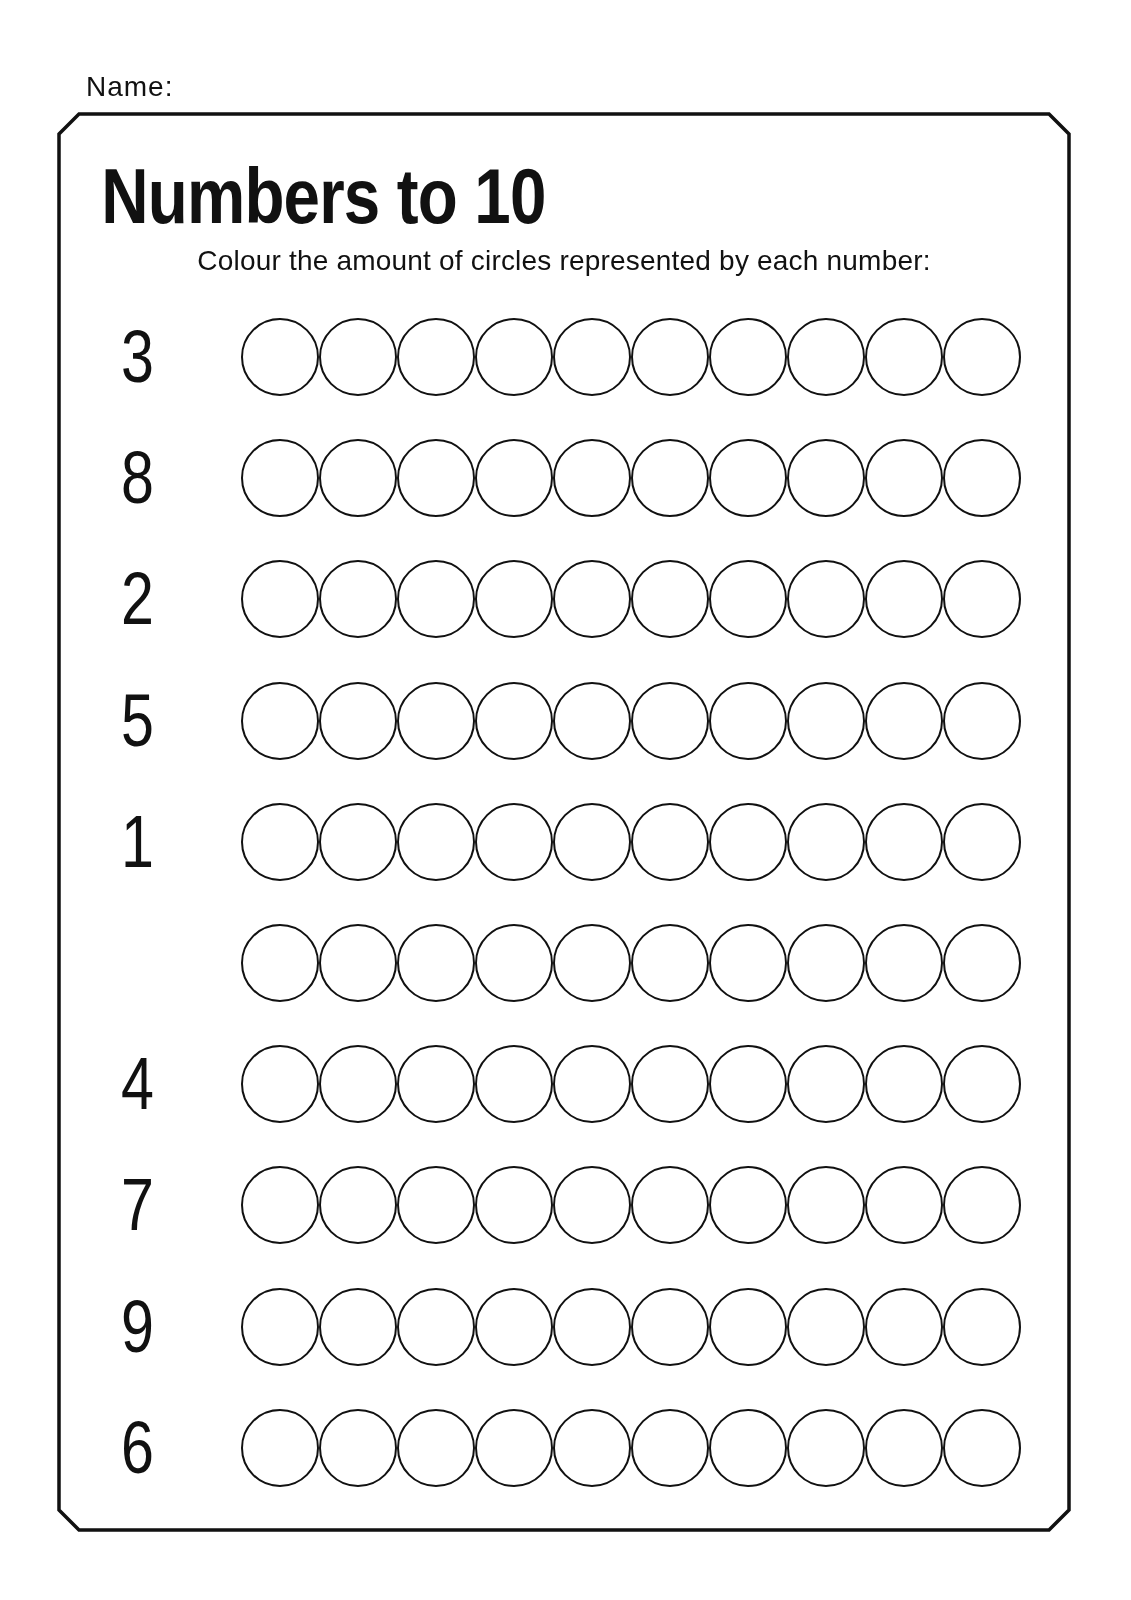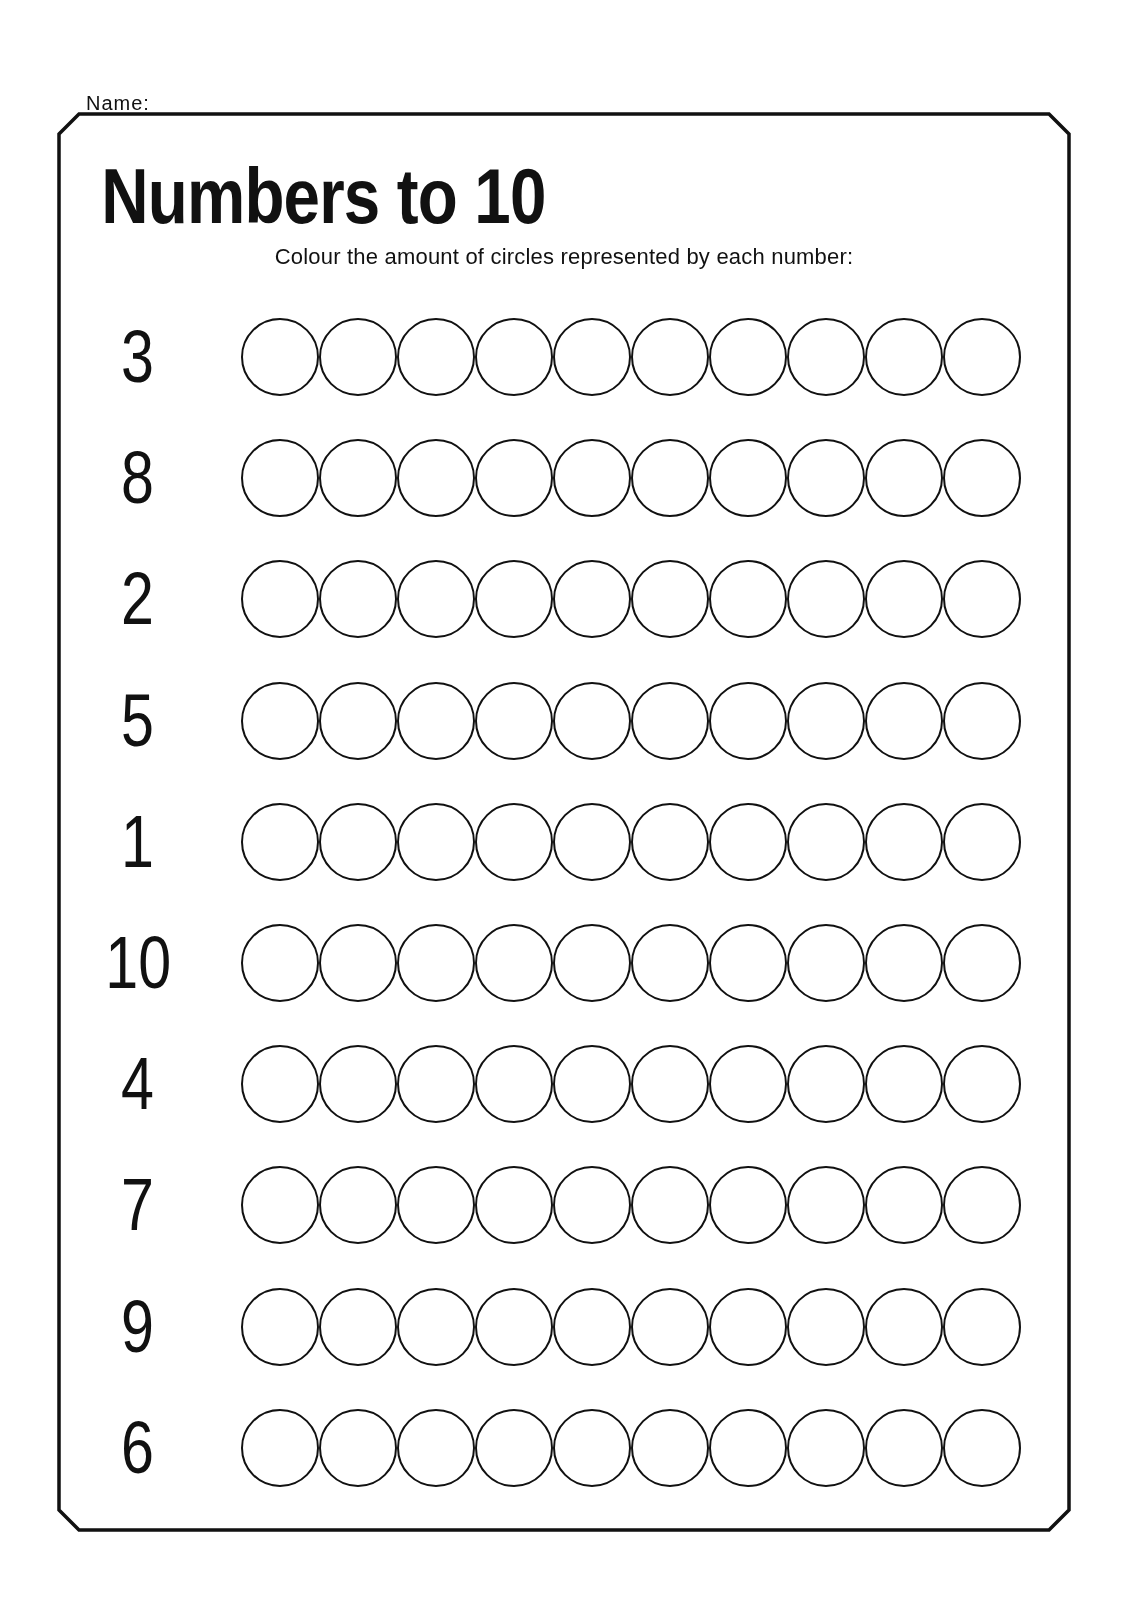"Name:" .name-label { font-size: 20px -> 28px; margin-top: 21px -> none }
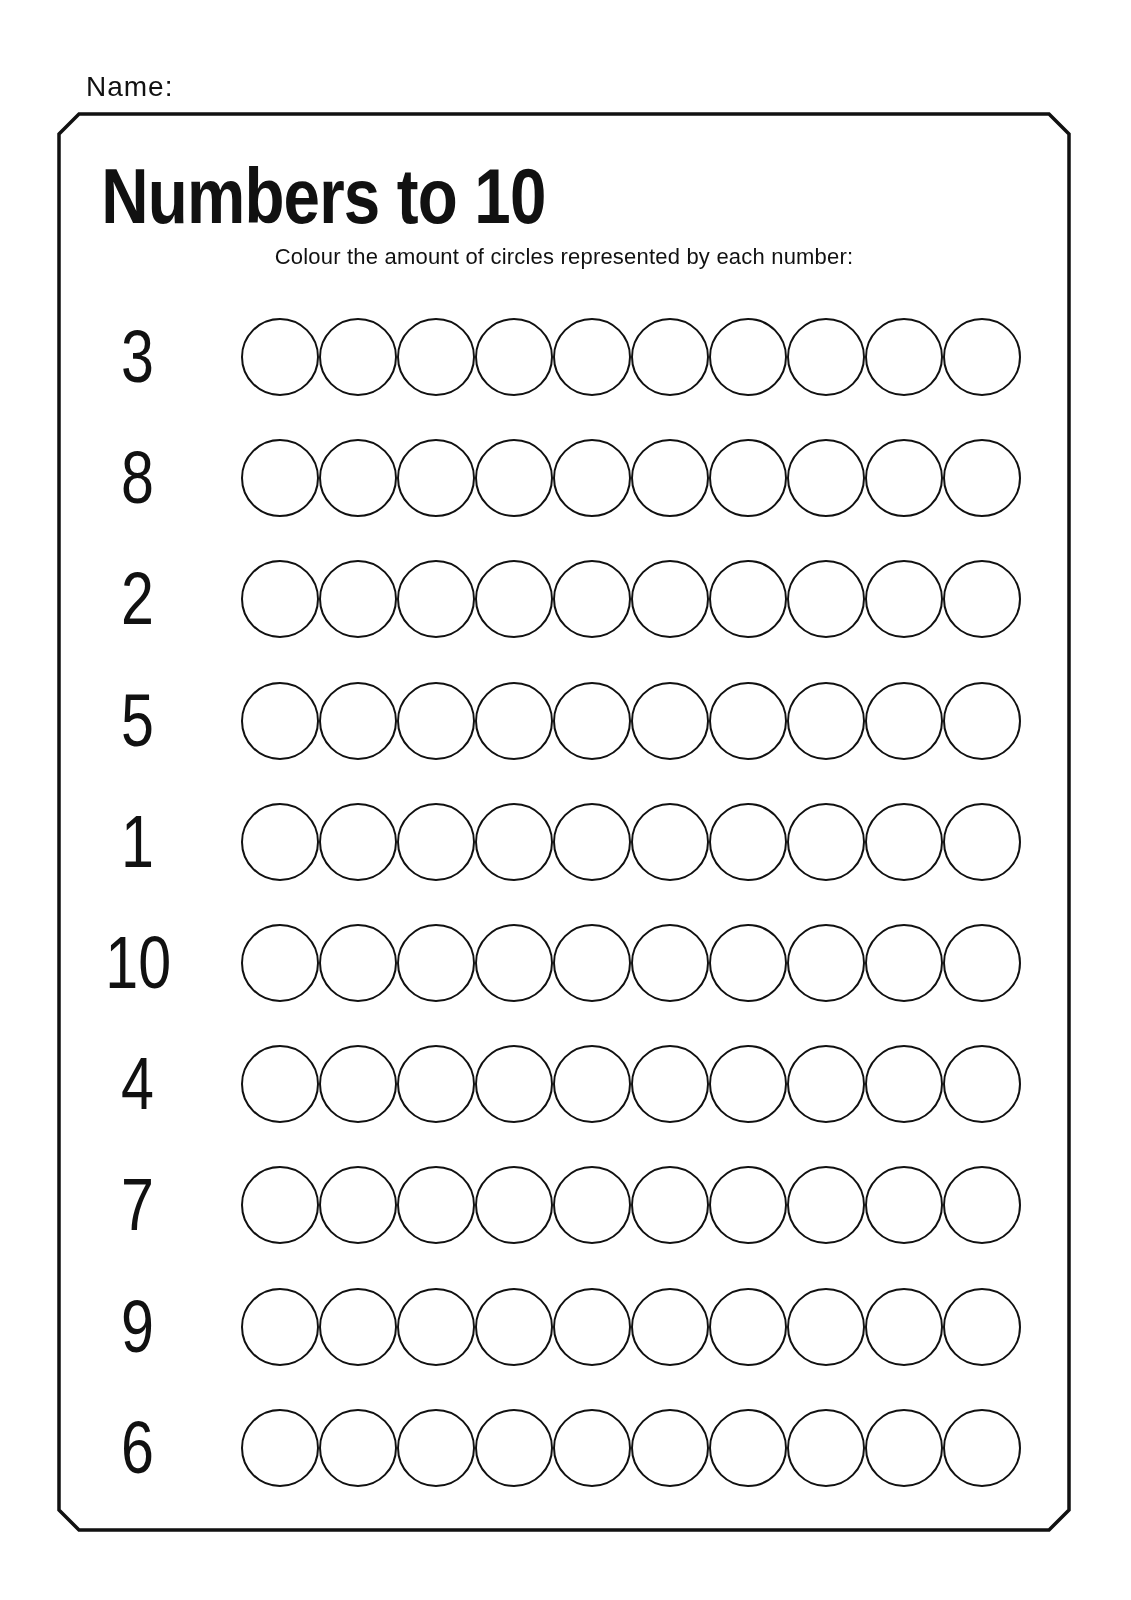"Colour the amount of circles" .instructions { font-size: 22px -> 28px }
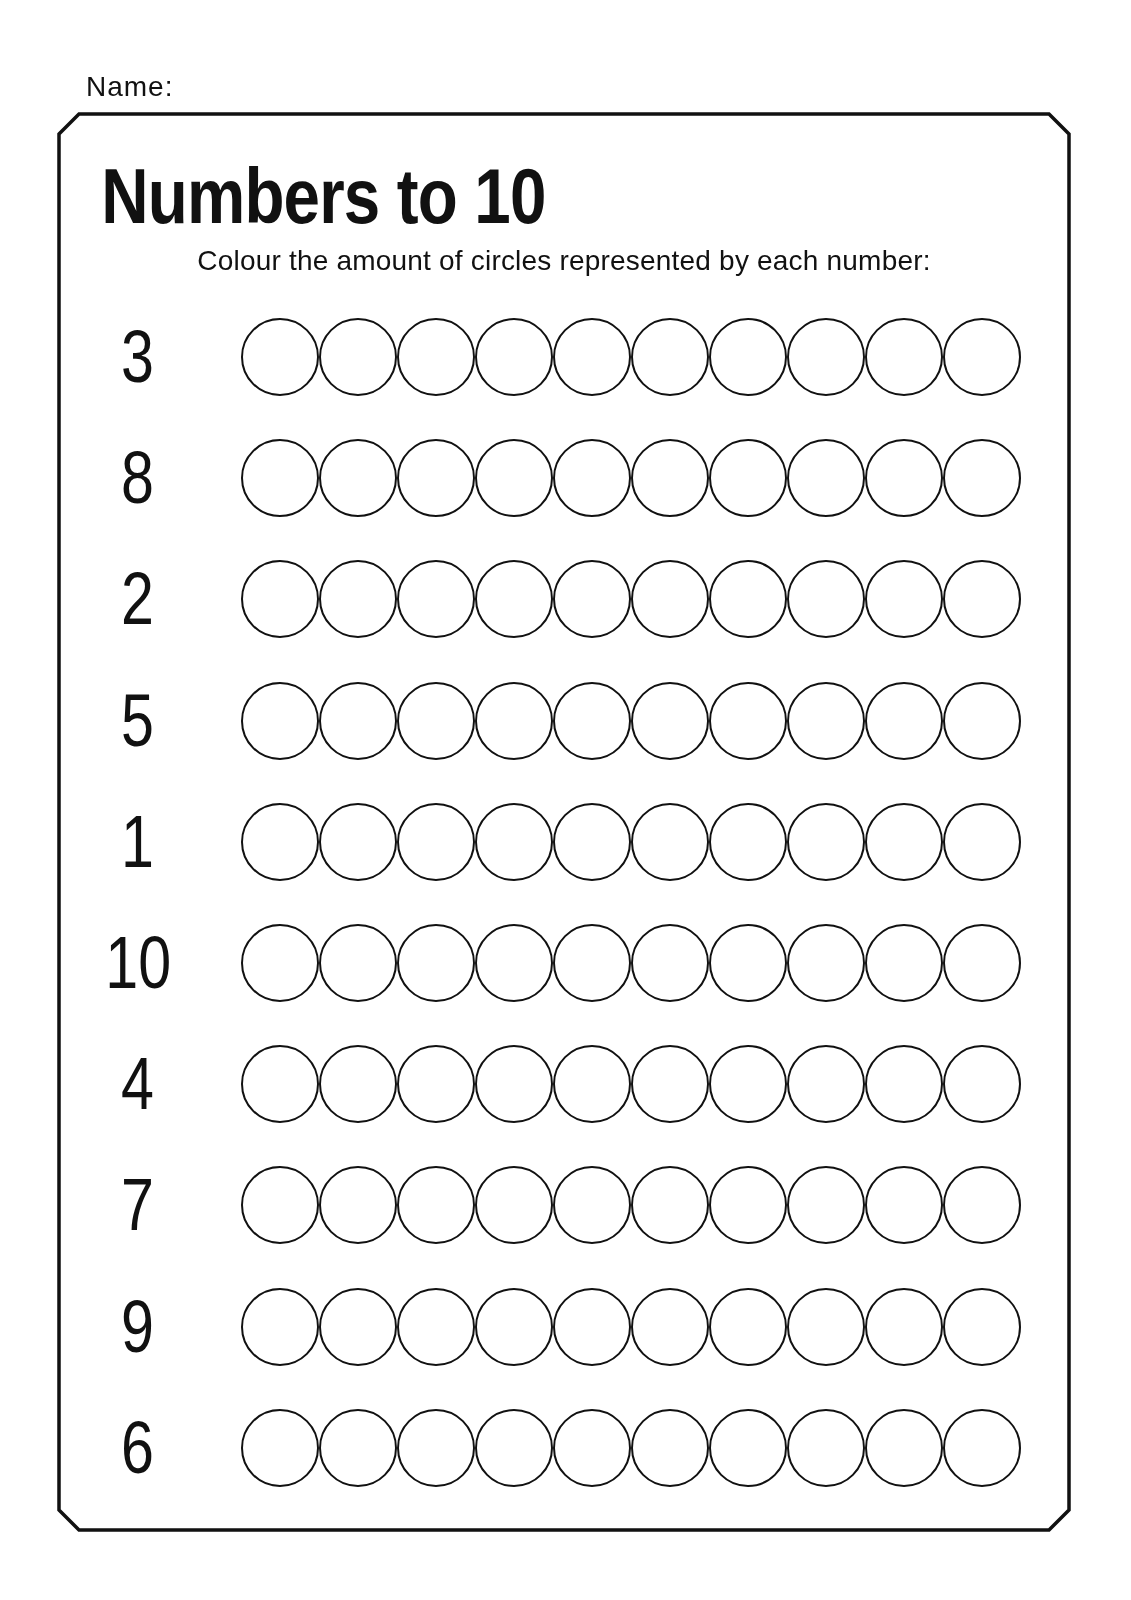"10" div.num { html: <div><span>10</span></div> -> none }
